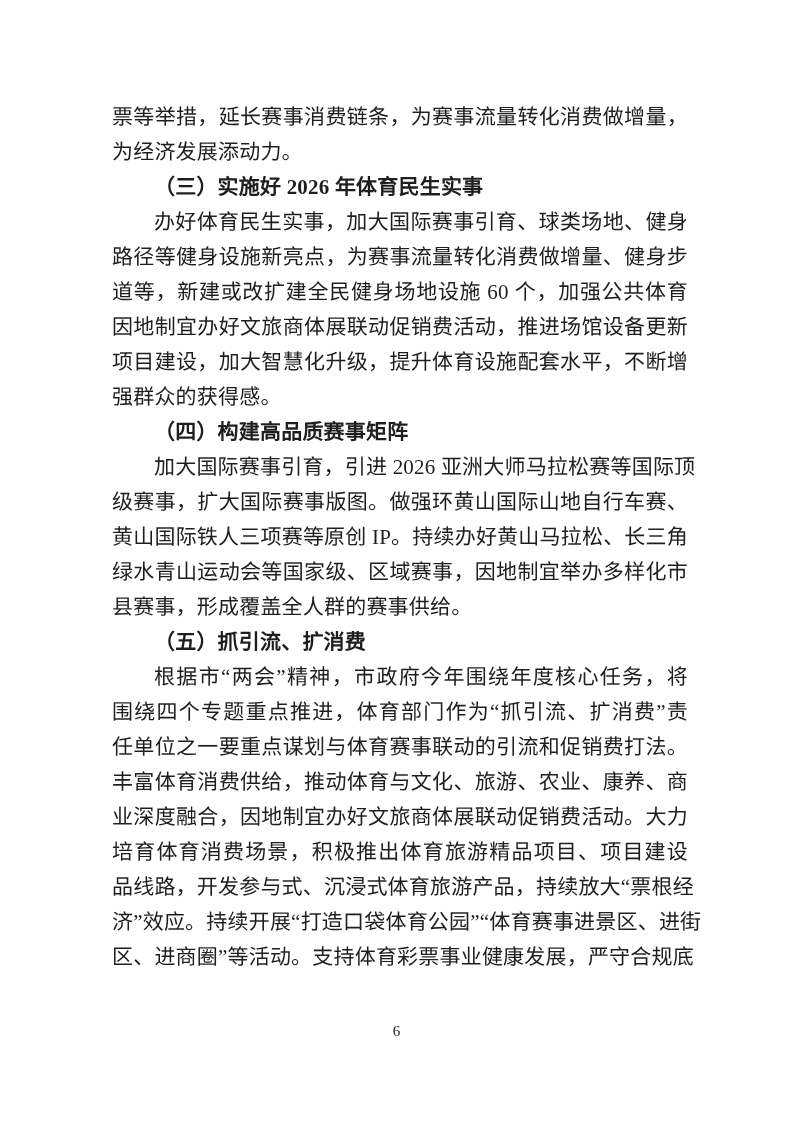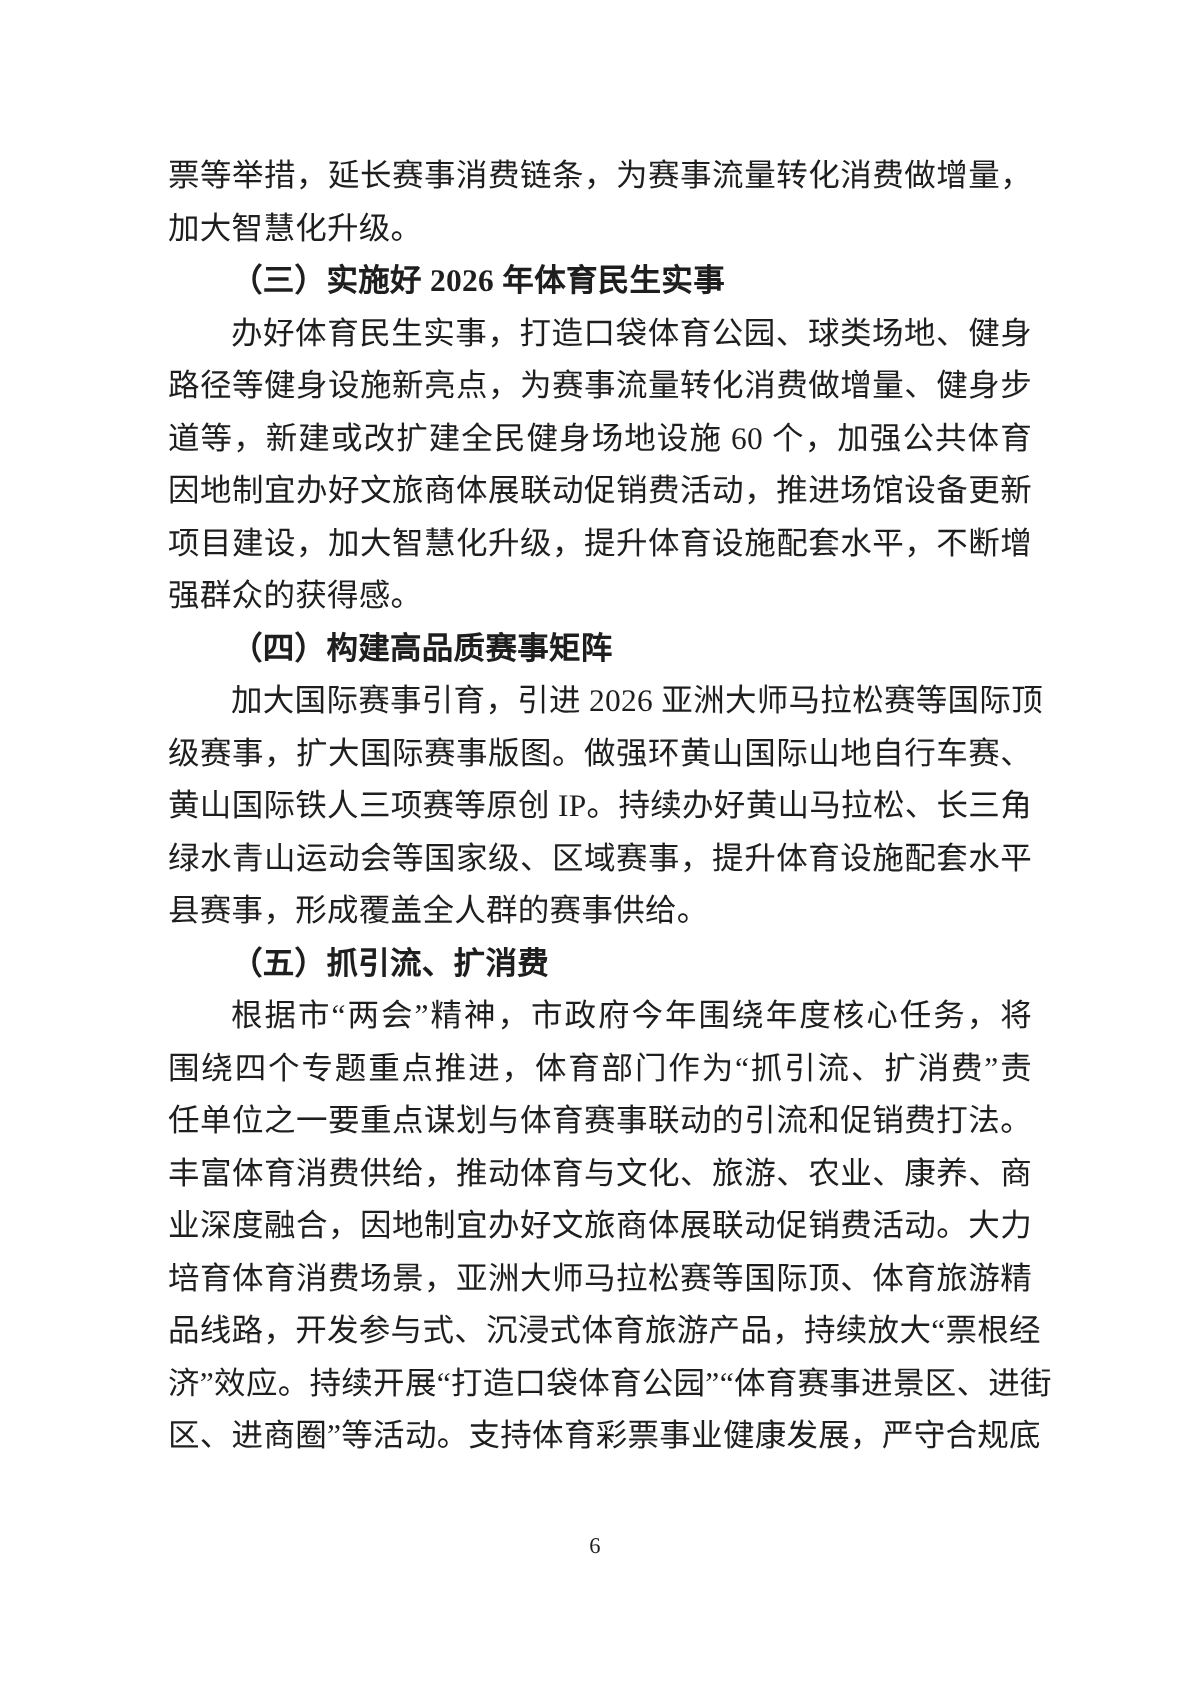"加大智慧化升级。" div.line { text: 加大智慧化升级 -> 为经济发展添动力 }
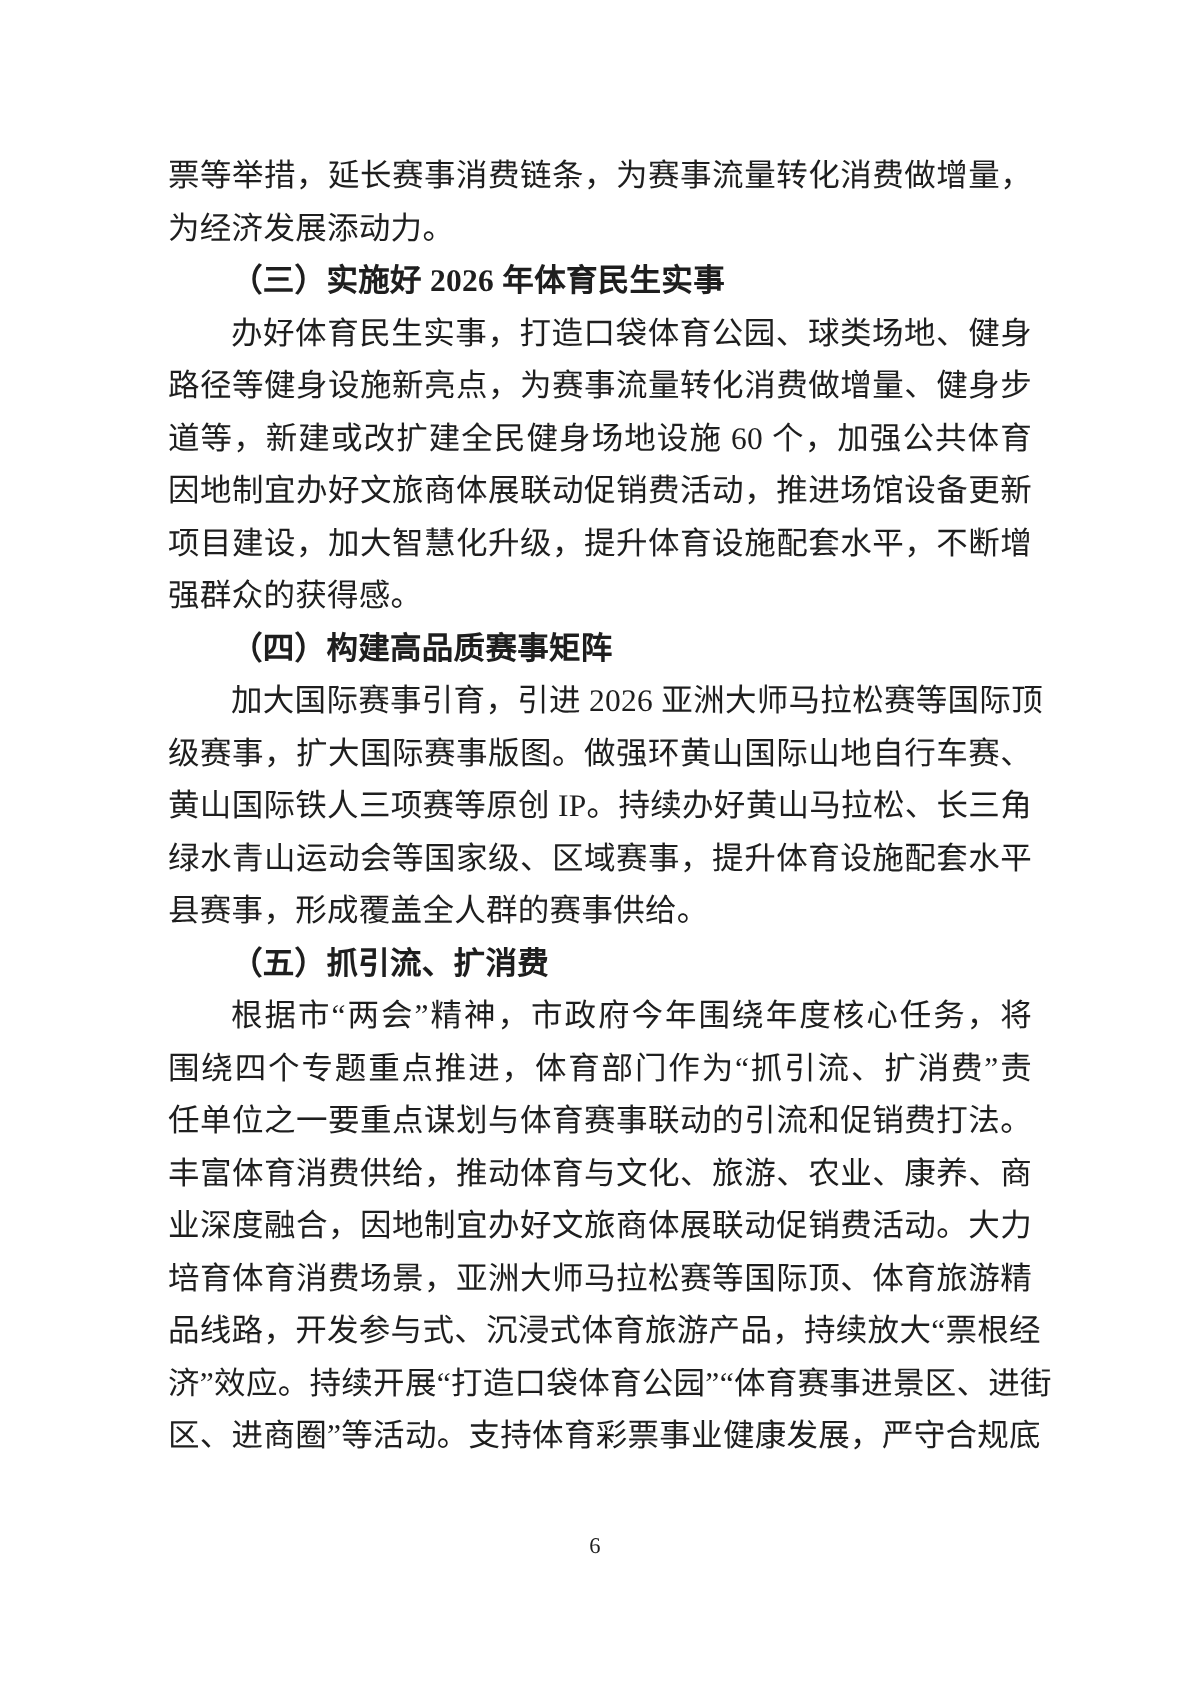"办好体育民生实事，打造口袋体育公园、球类场地、健身" div.line { text: 打造口袋体育公园 -> 加大国际赛事引育 }
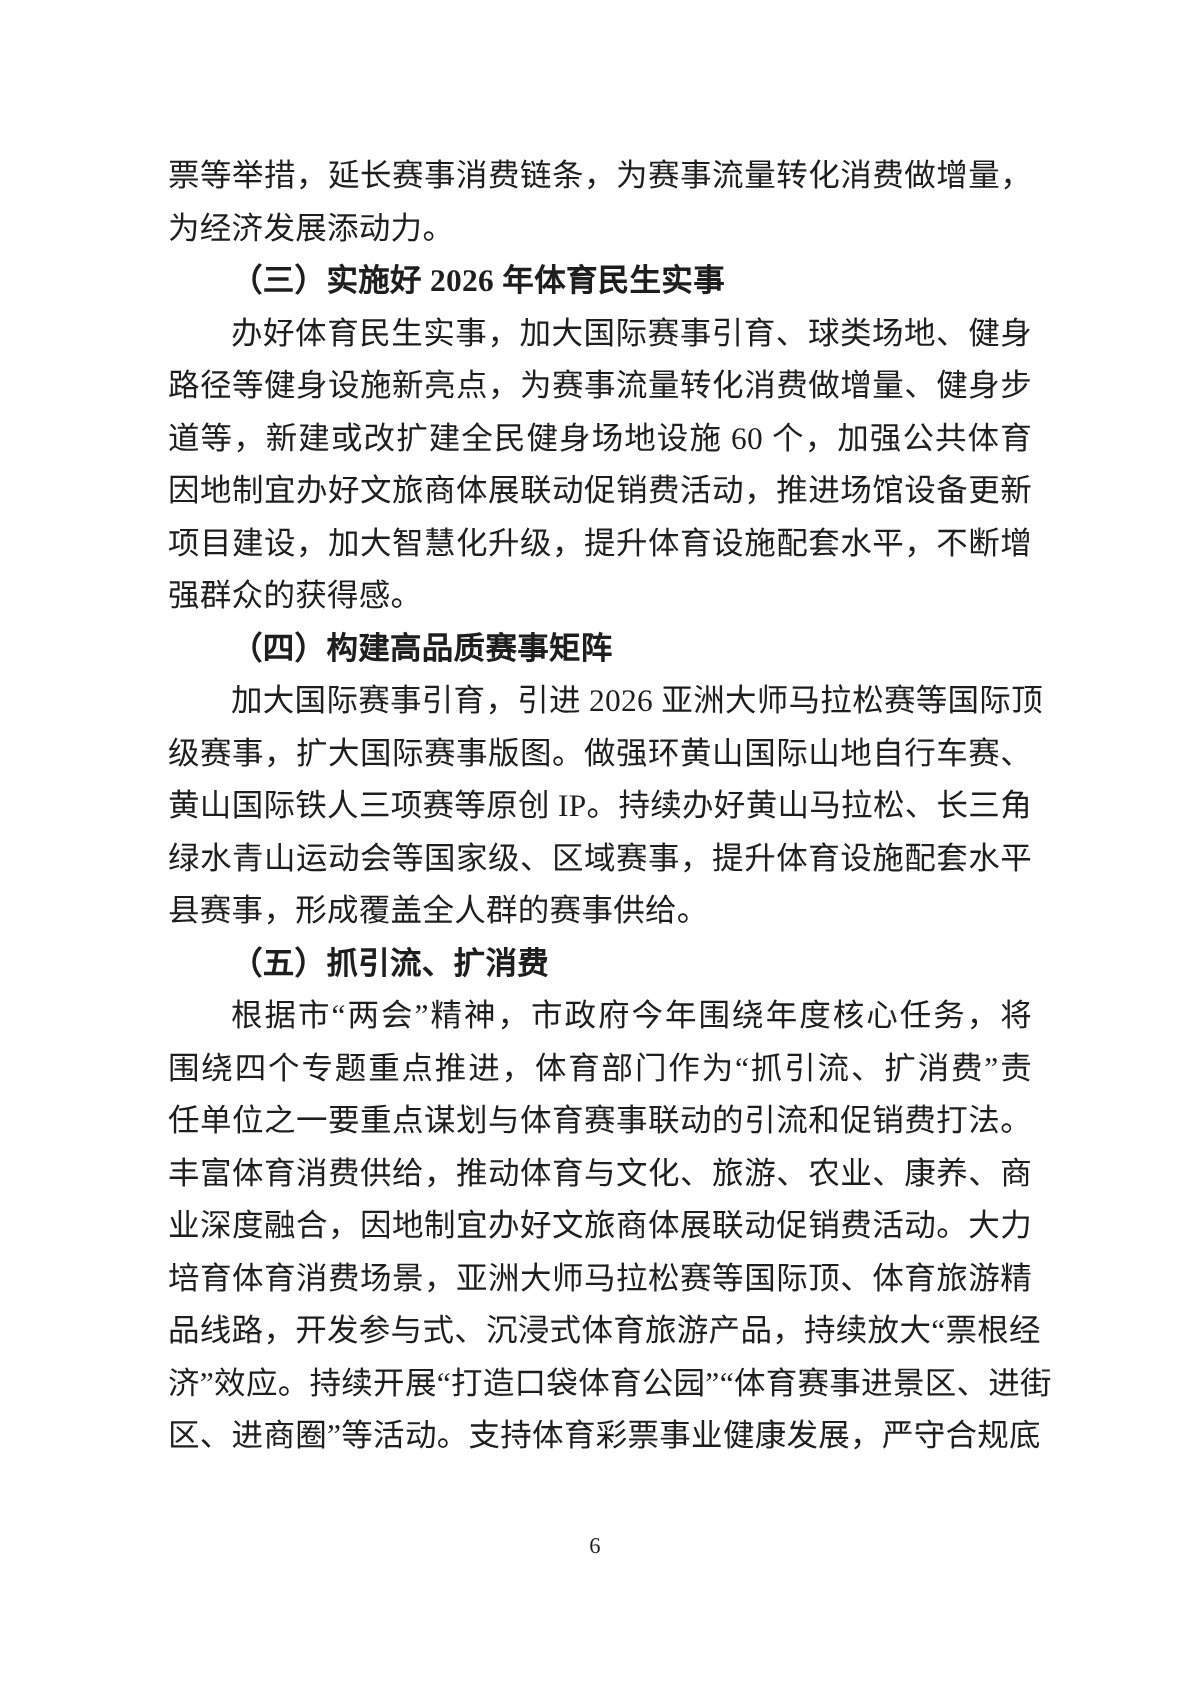"绿水青山运动会等国家级、区域赛事，提升体育设施配套水平" div.line { text: 提升体育设施配套水平 -> 因地制宜举办多样化市 }
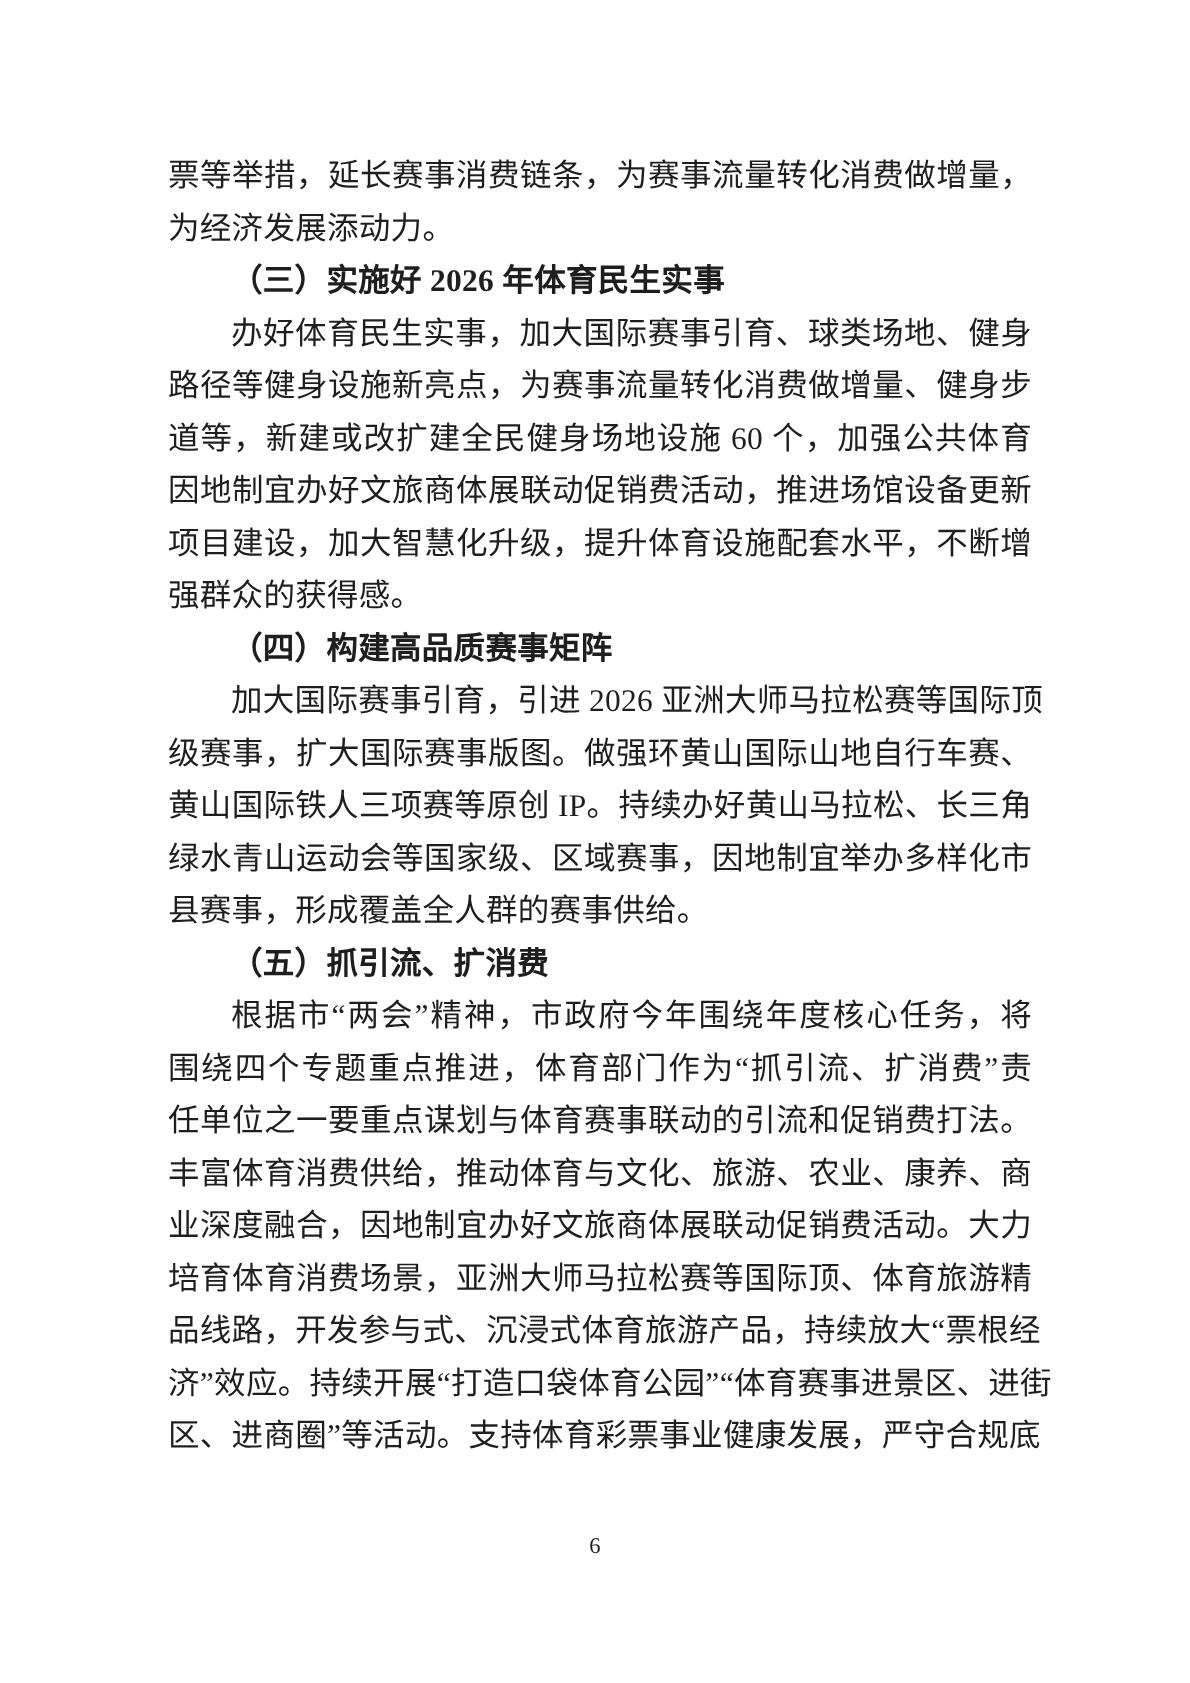"培育体育消费场景，亚洲大师马拉松赛等国际顶、体育旅游精" div.line { text: 亚洲大师马拉松赛等国际顶、体育旅游精 -> 积极推出体育旅游精品项目、项目建设 }
